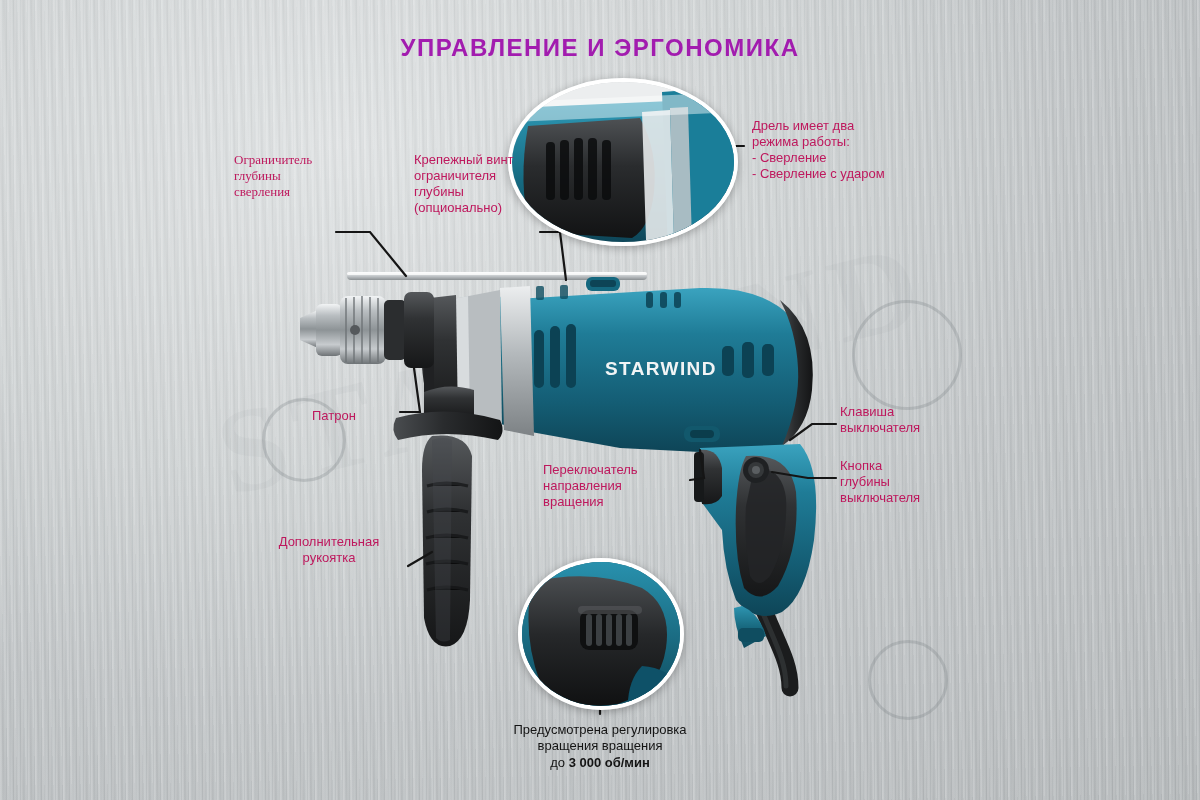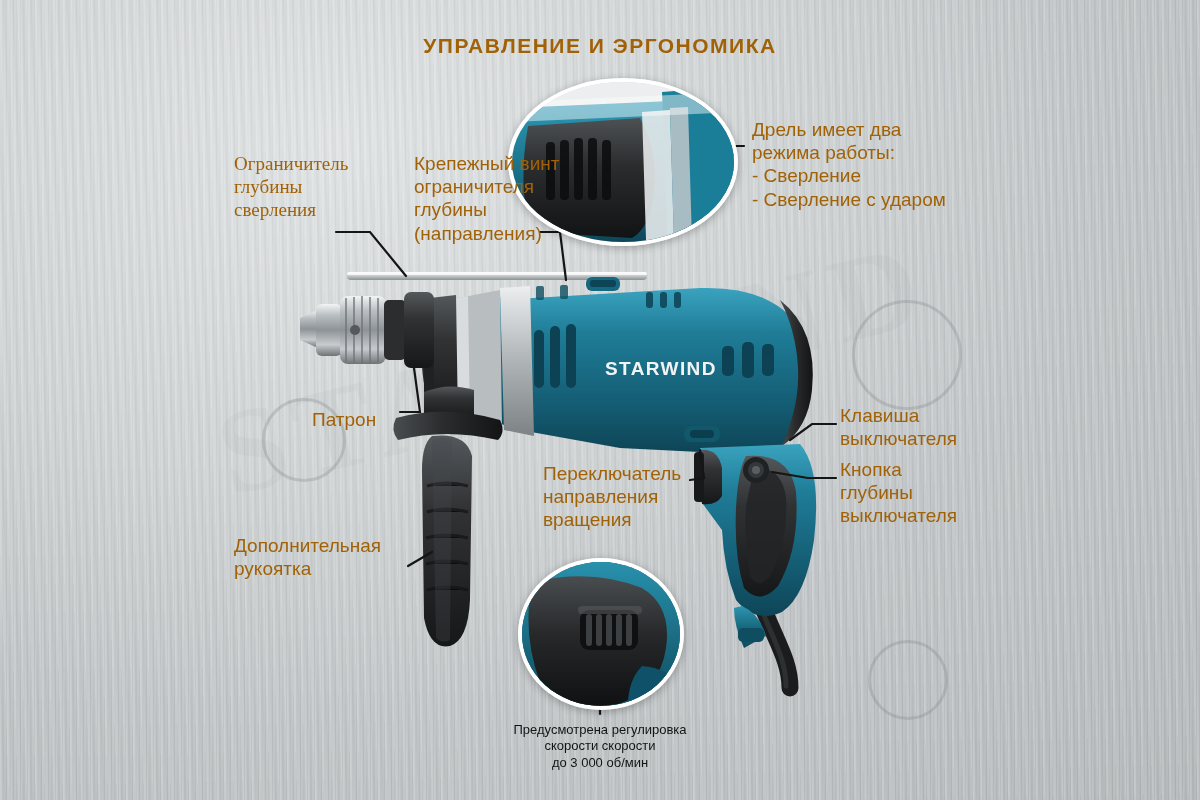"УПРАВЛЕНИЕ И ЭРГОНОМИКА" h1#title { color: #a16207 -> #a21caf; font-size: 21px -> 24px }
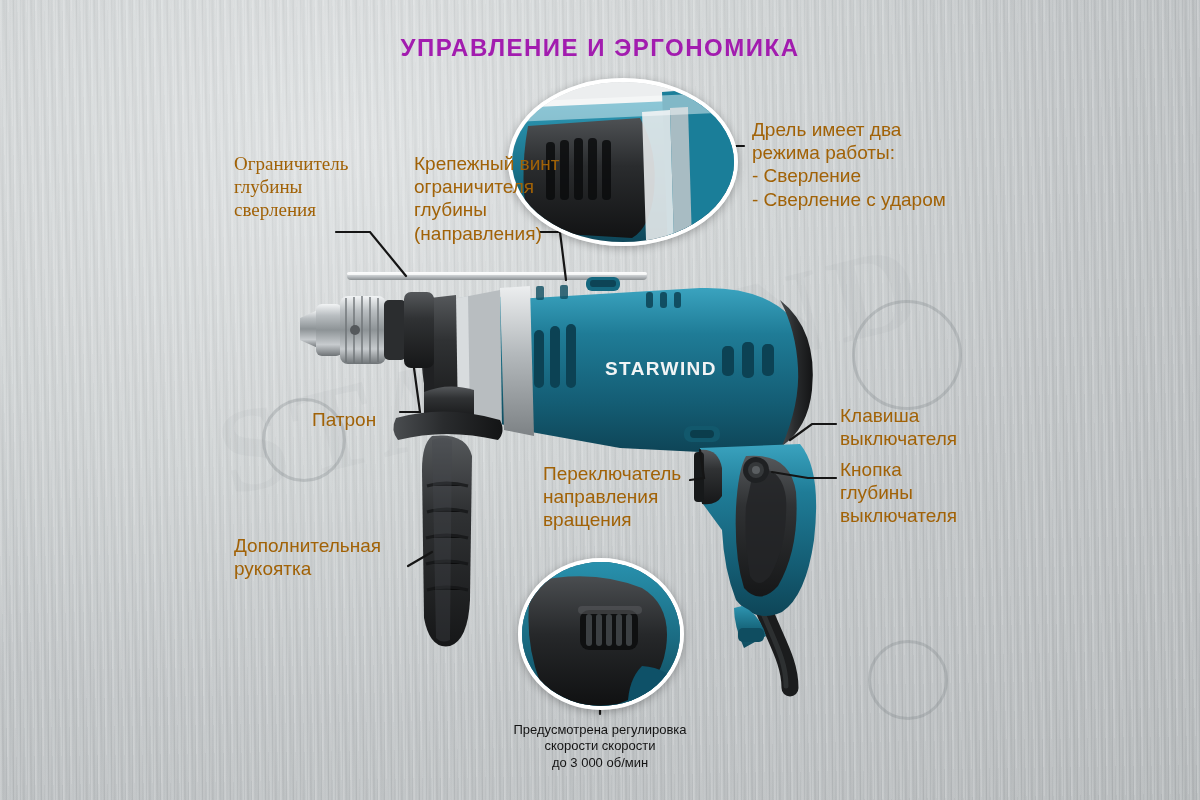"Дрель имеет два" .callout { color: #a16207 -> #be185d; font-size: 19px -> 13px }
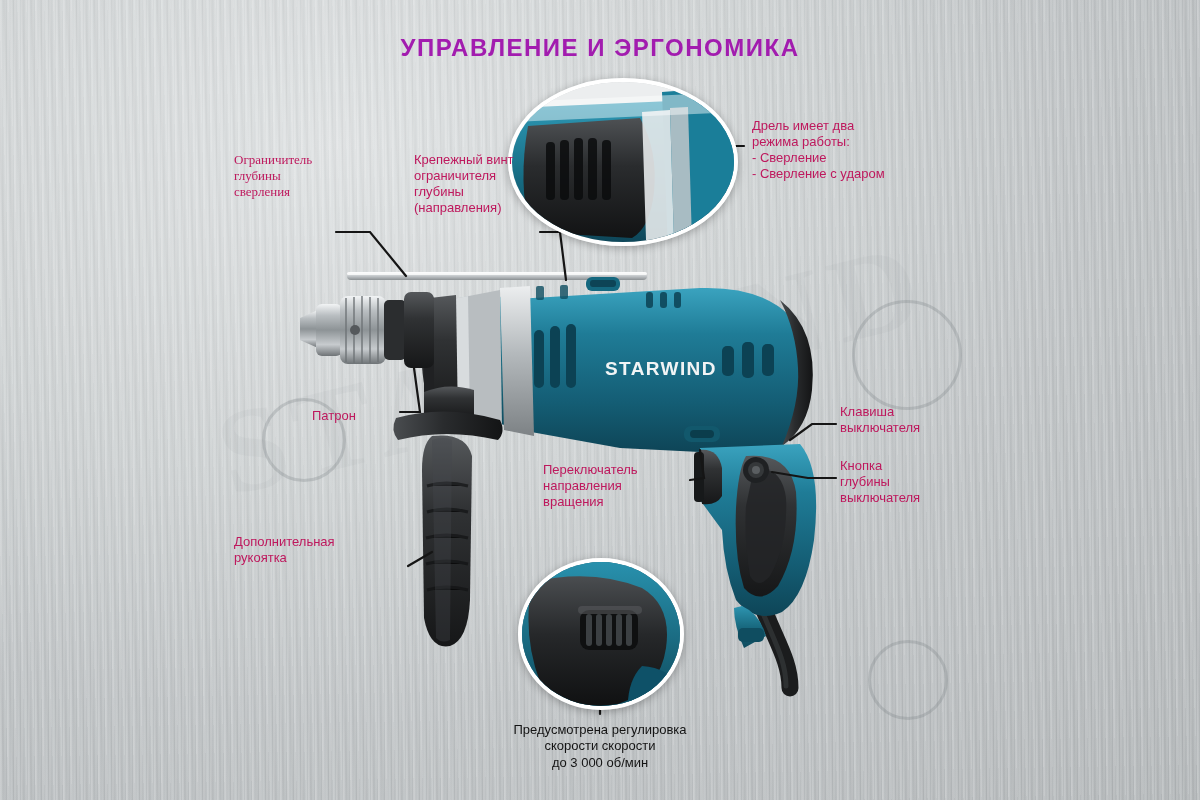"Крепежный винт" div.callout { text: направления -> опционально }
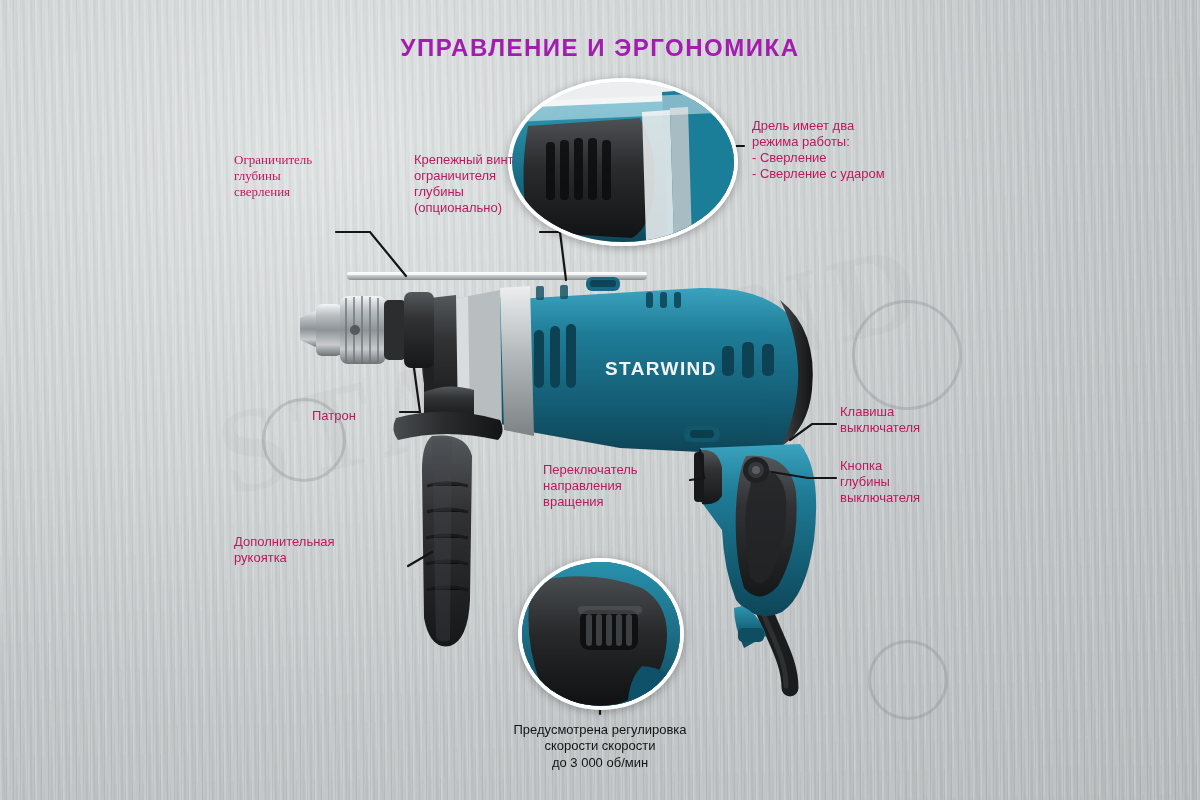"Дополнительная" div.callout { text-align: none -> center }
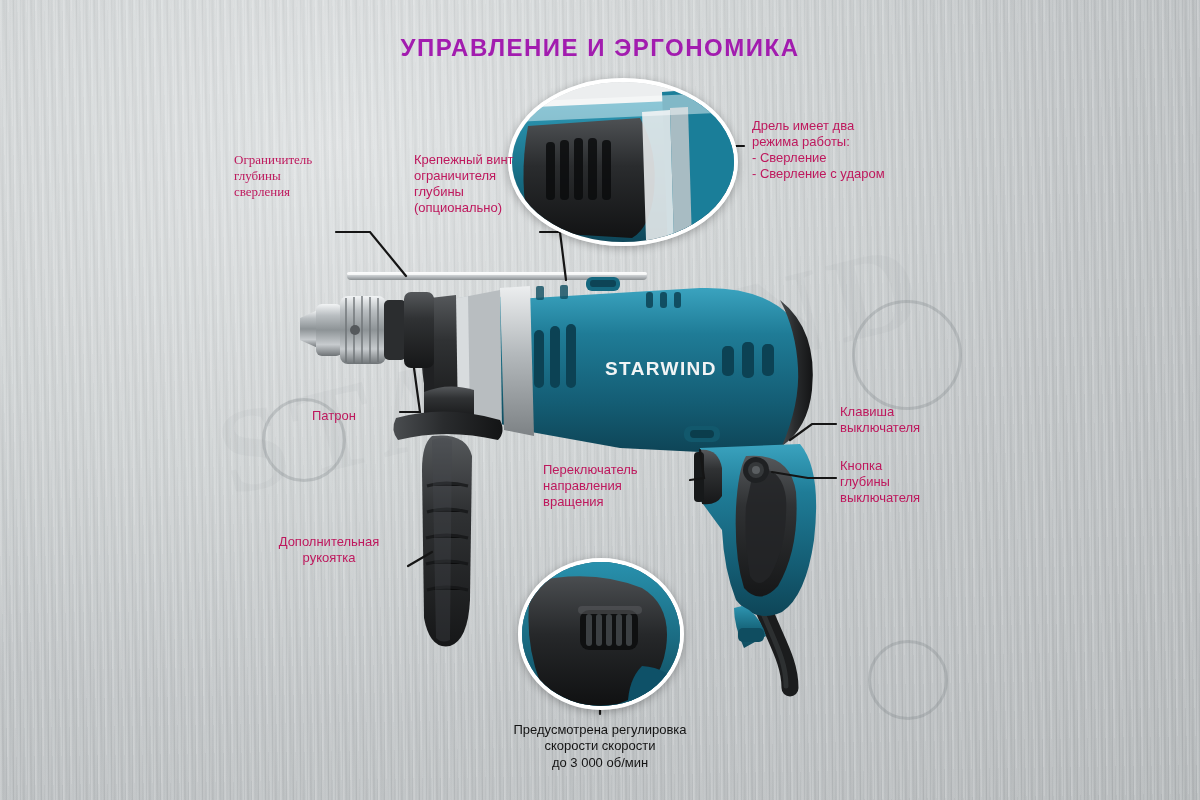"скорости скорости" div { text: скорости скорости -> вращения вращения }
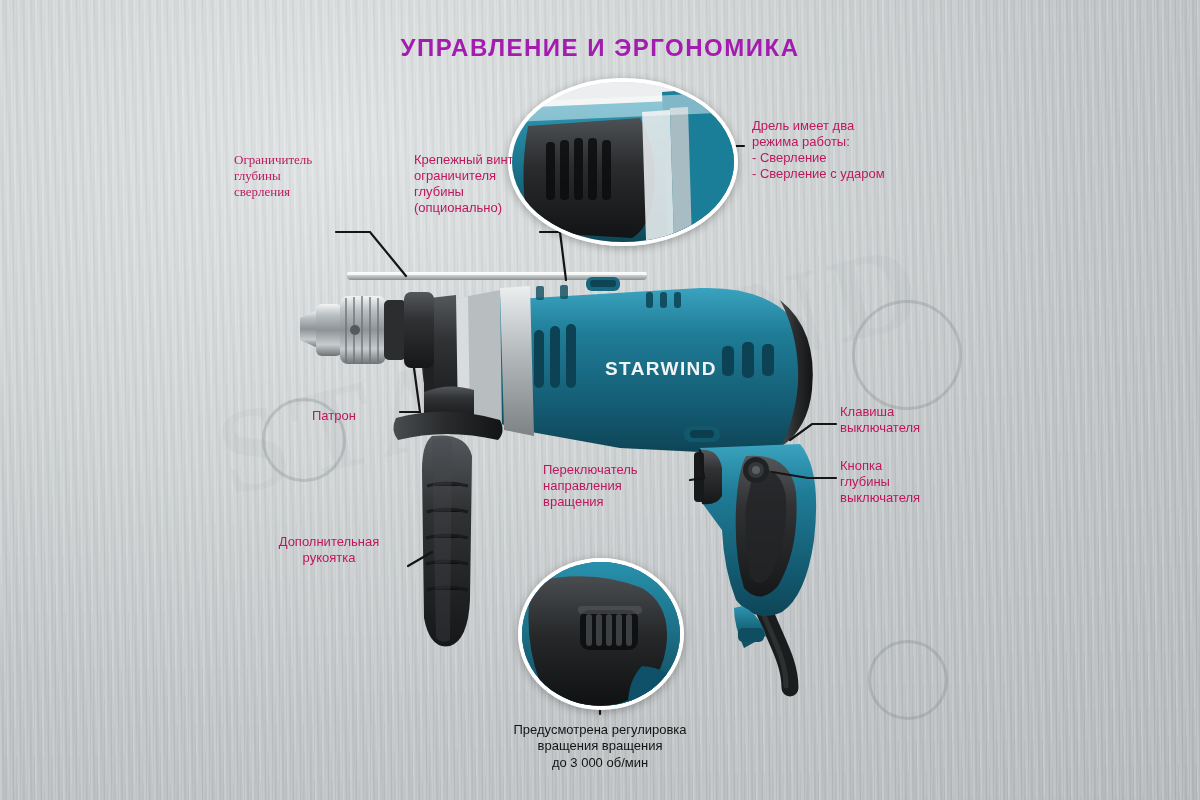"3 000 об/мин" .bottom-note b { font-weight: 400 -> 700 }
